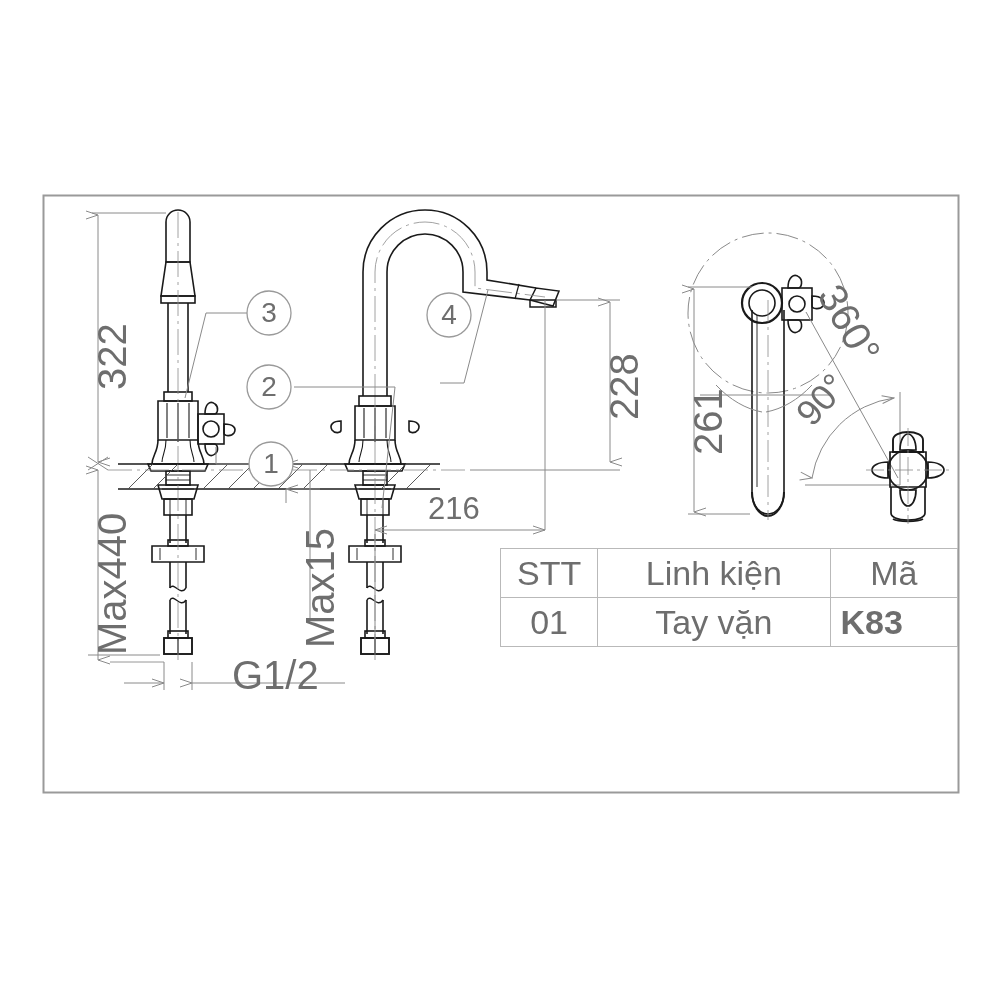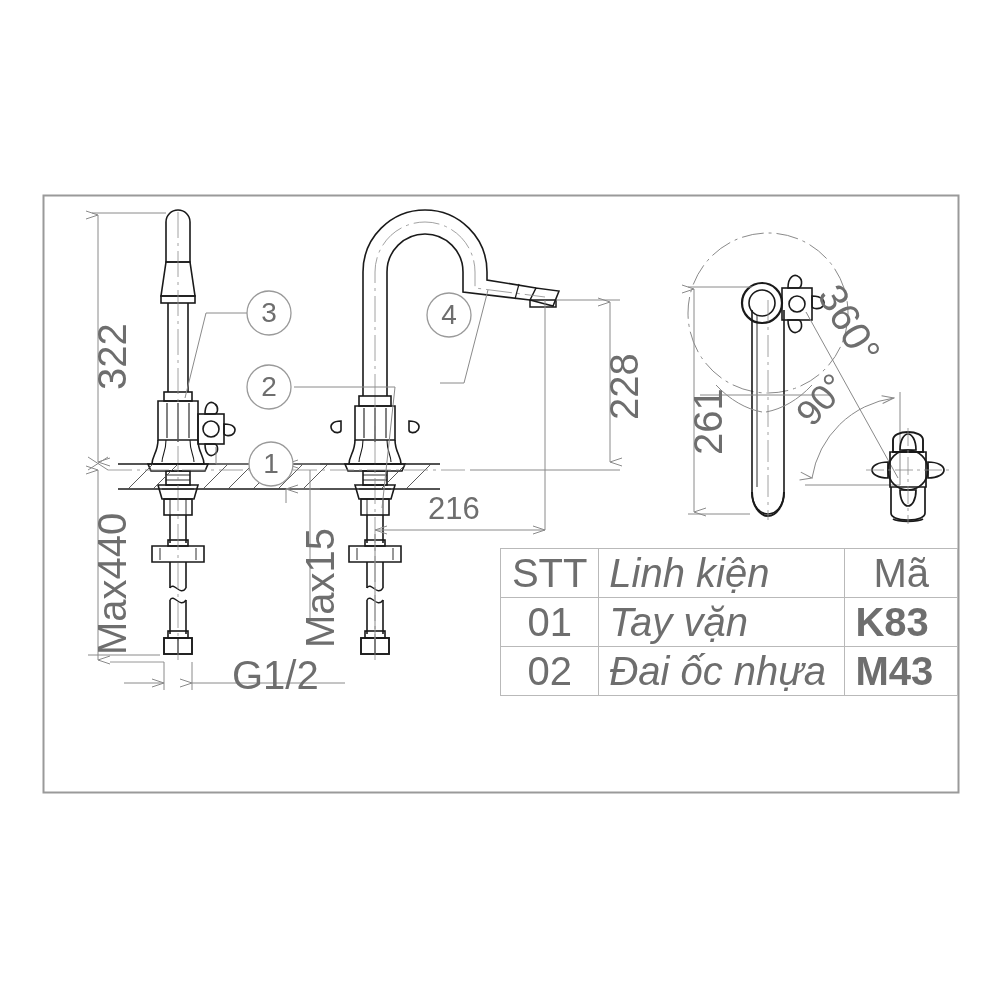"STT" .tbl td { font-size: 40px -> 34px }
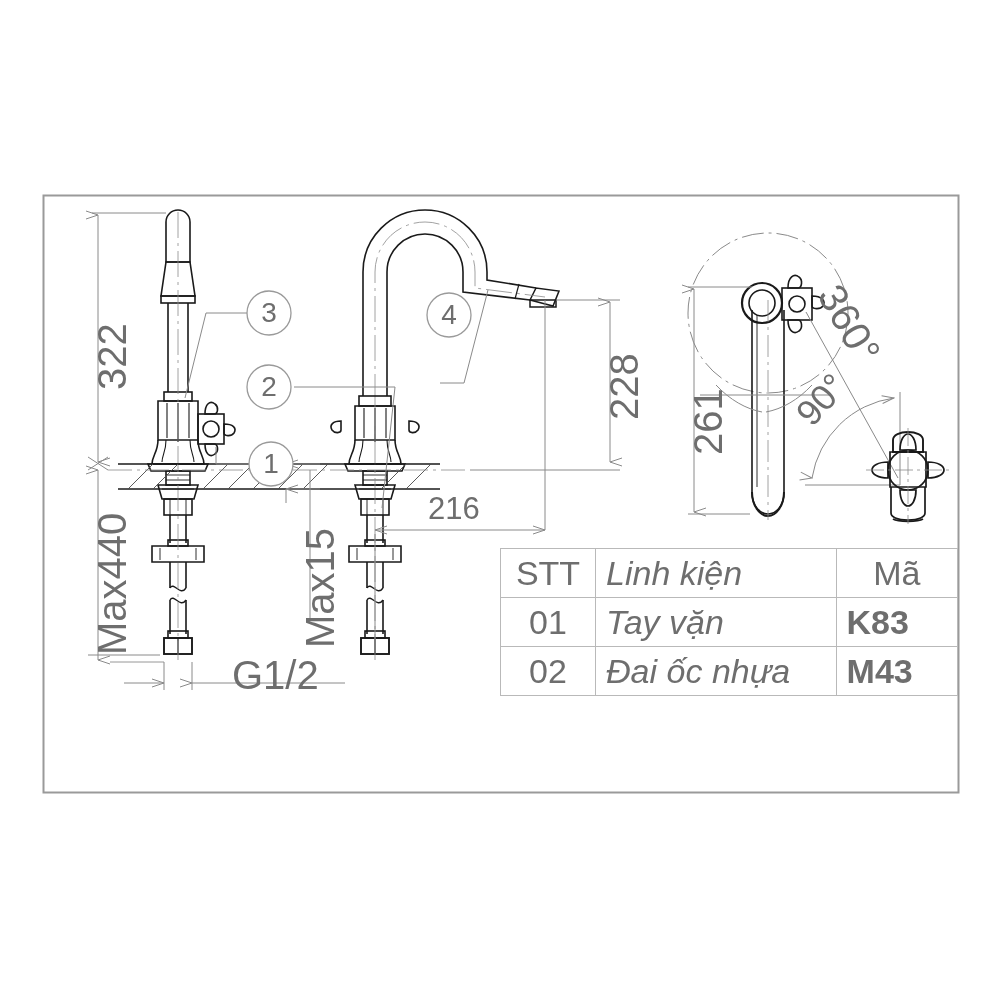"Linh kiện" .c-name { font-style: italic -> none; text-align: left -> center }
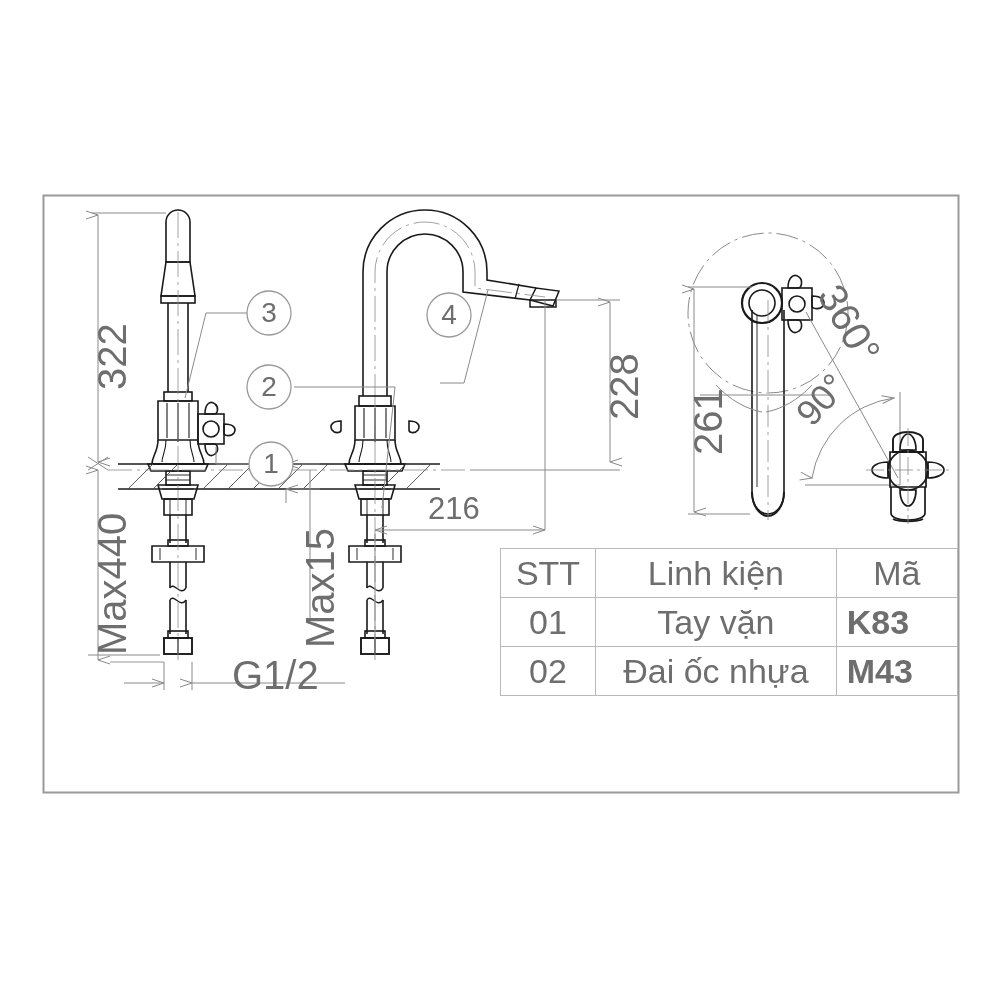"02" tr { html: <tr> <td>02</td> <td>Đai ốc nhựa</td> <td>M43</td> </tr> -> none }
